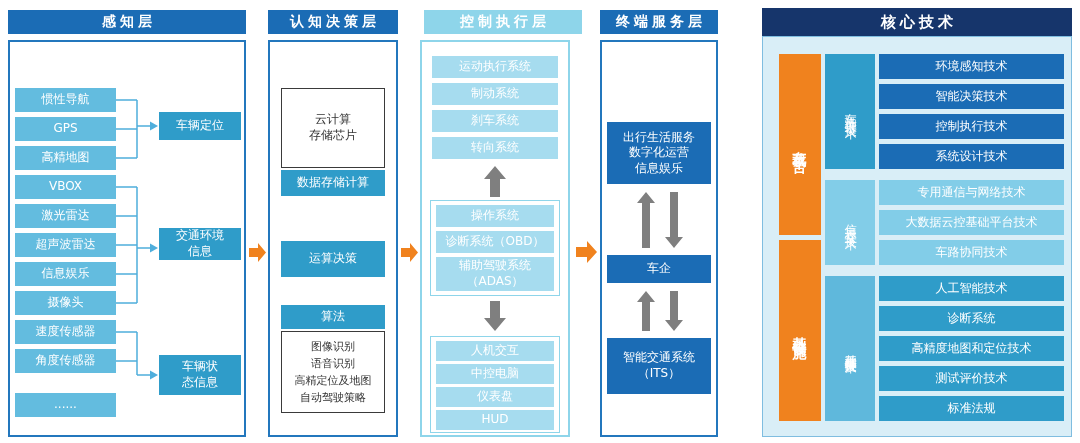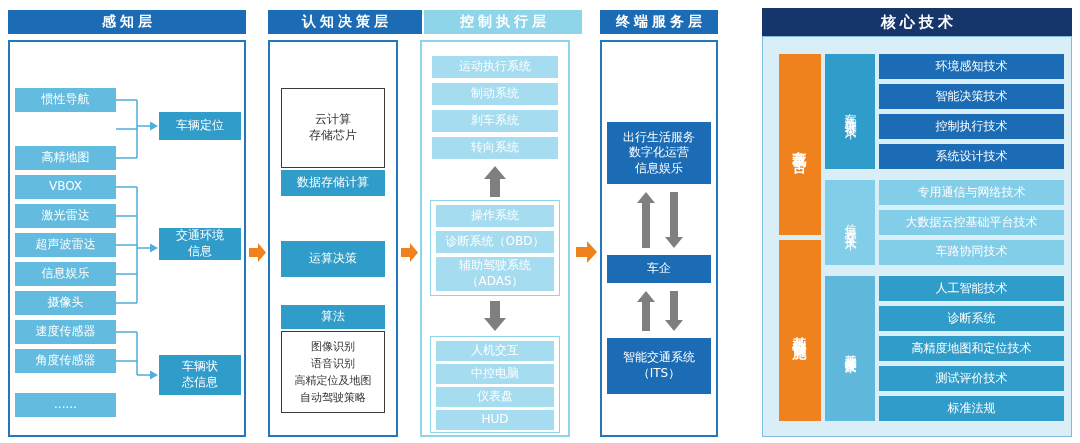"认知决策层" div.hdr { width: 154px -> 130px }
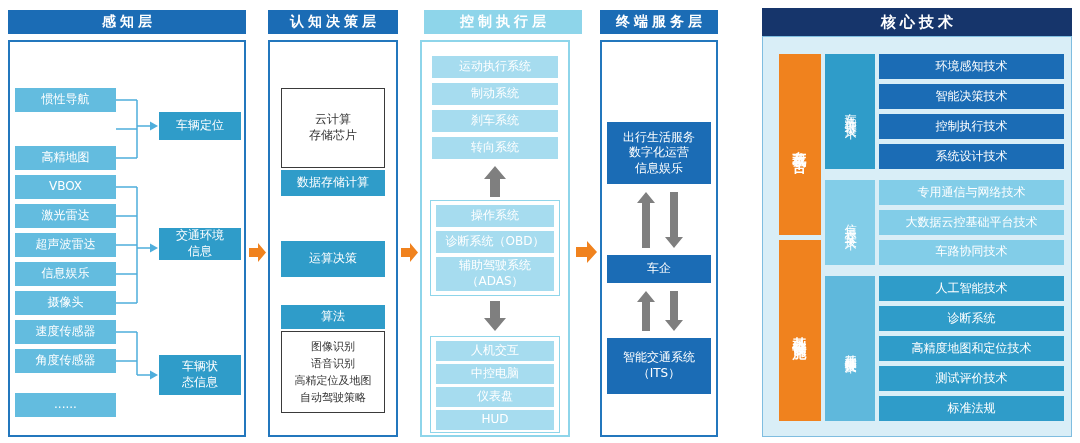"GPS" div.box { html: none -> <div>GPS</div> }
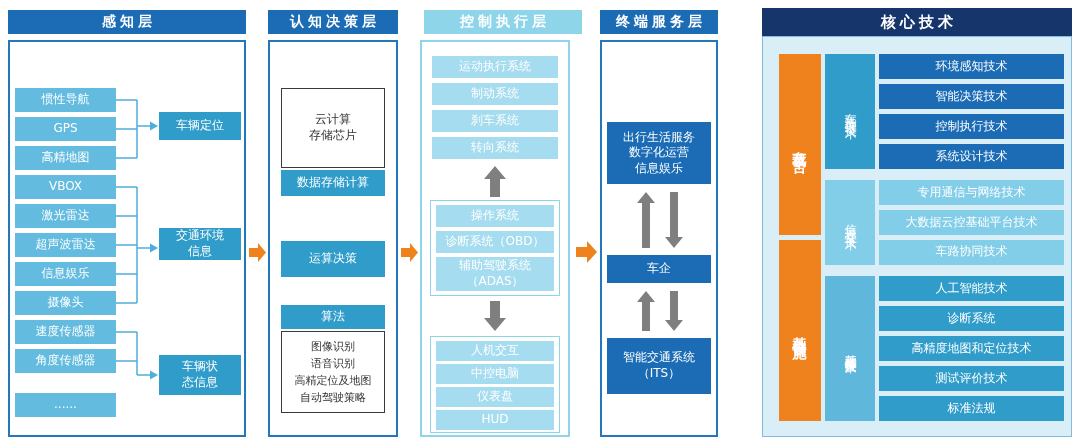"车路协同技术" div.box { font-family: Liberation Mono, monospace -> none }
